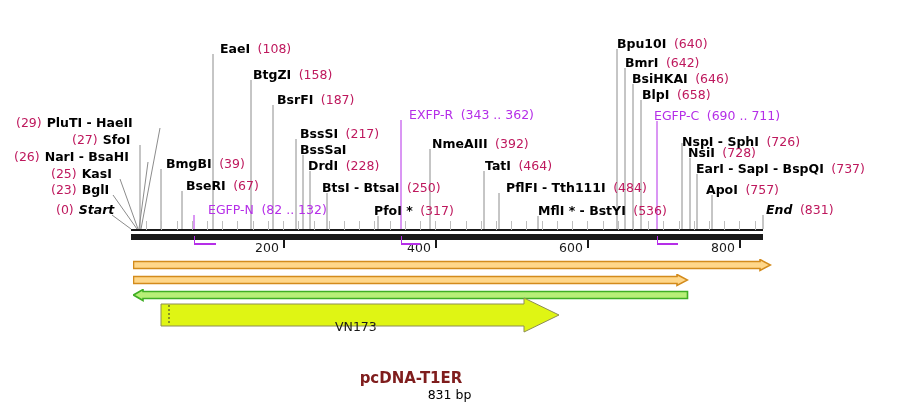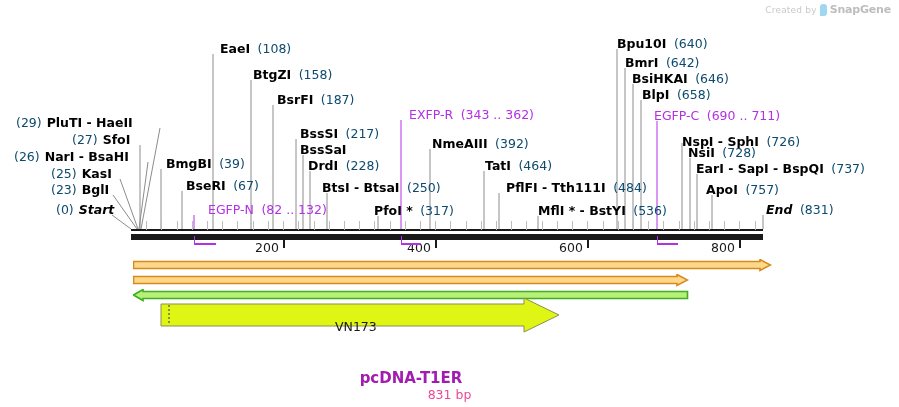"Created by" div { html: <div> <span>Created by</span> <span> <i></i> </span> <span>SnapGene</span> </div> -> none }
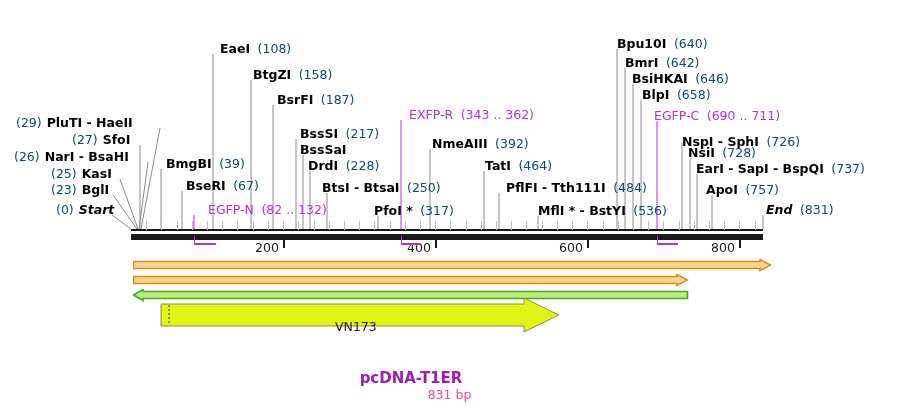"(108)" .lbl .pos { color: #0c4a6e -> #be185d }
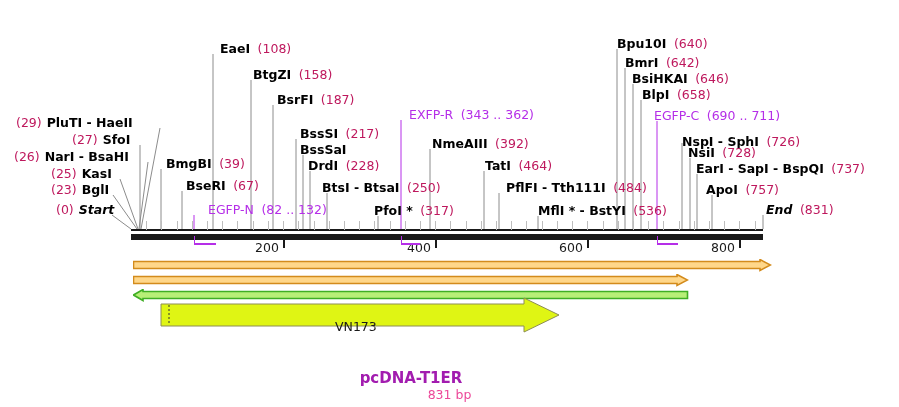"pcDNA-T1ER" #plasmid-title { color: #a21caf -> #7f1d1d }
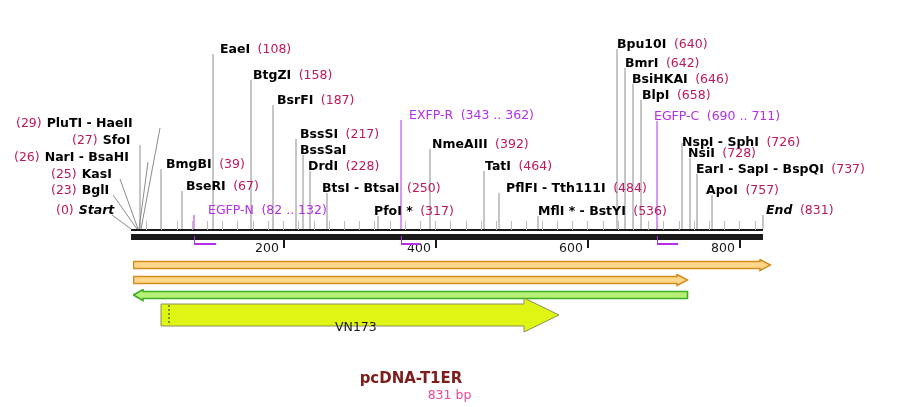"831 bp" #plasmid-size { color: #ec4899 -> #000000 }
